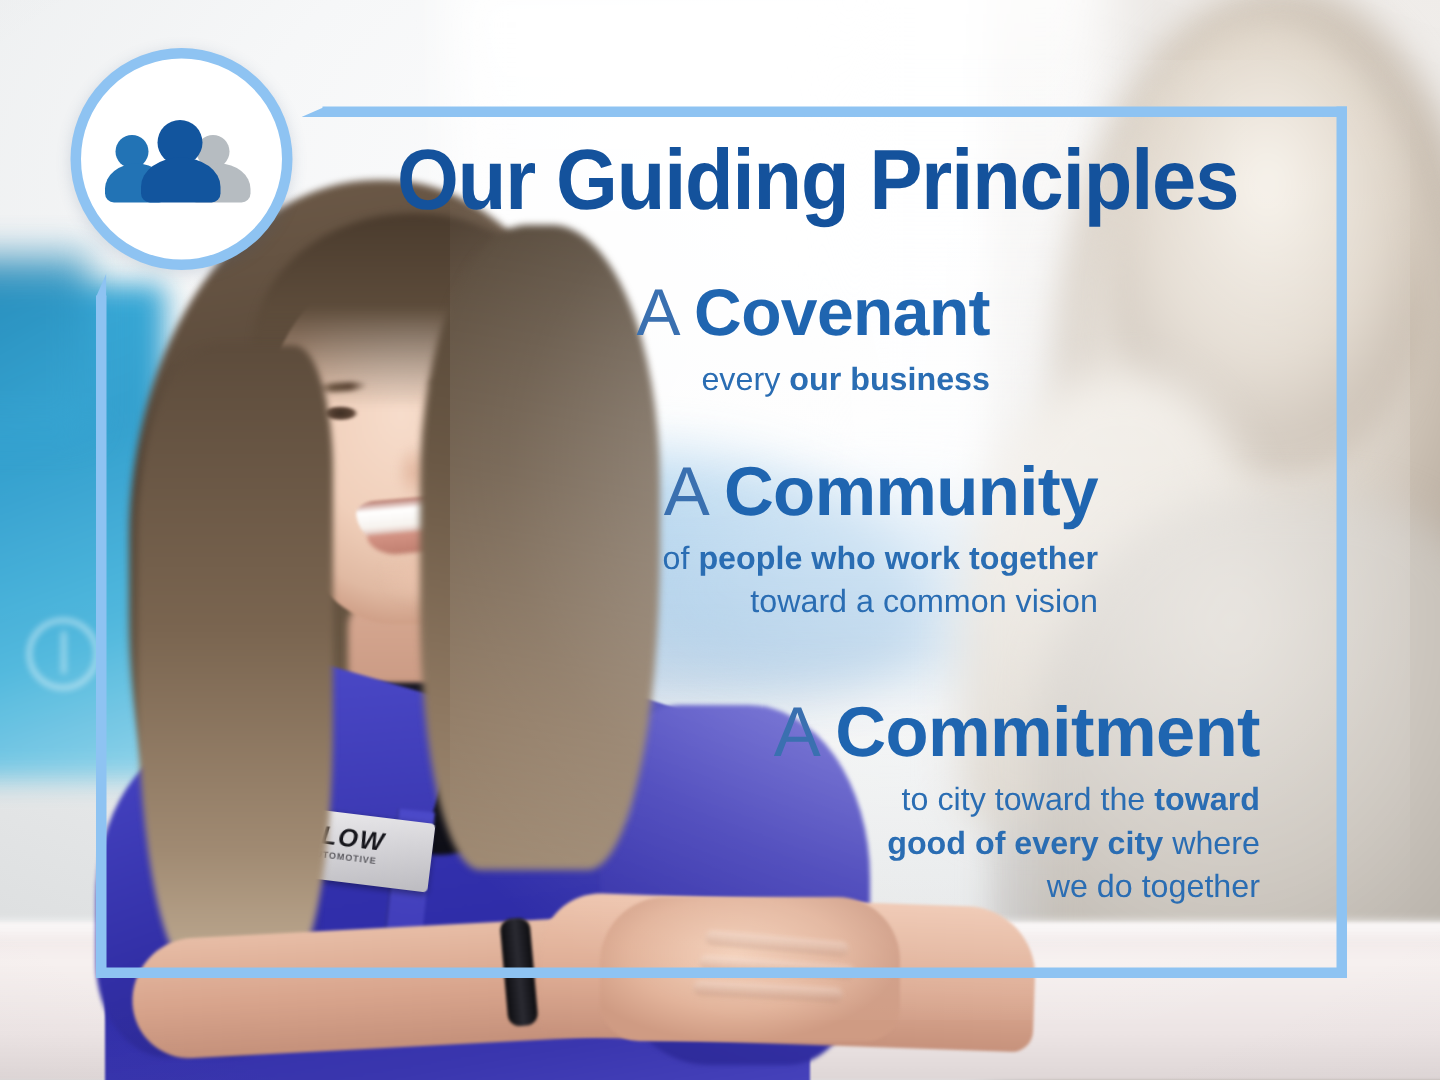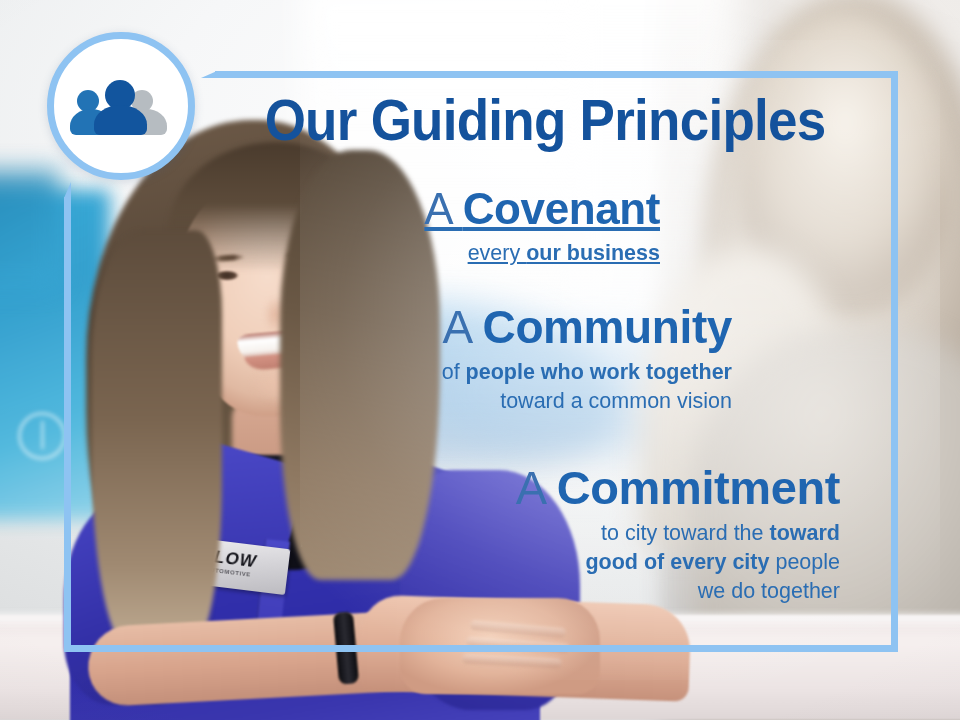"A Covenant" #blk-covenant { text-decoration: underline -> none }
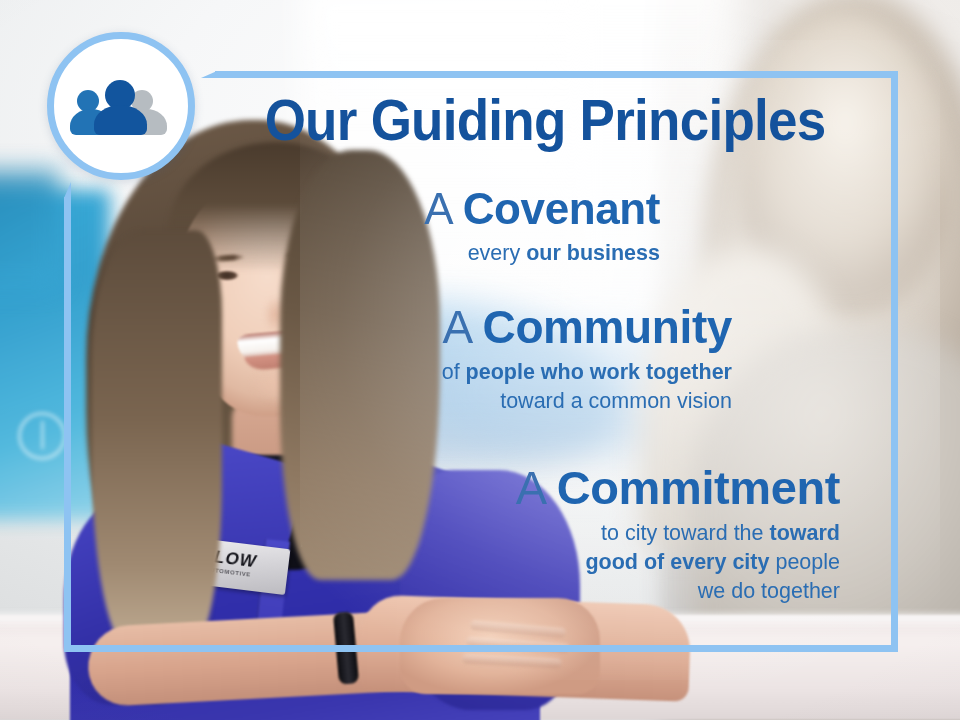"people" span { text: people -> where }
